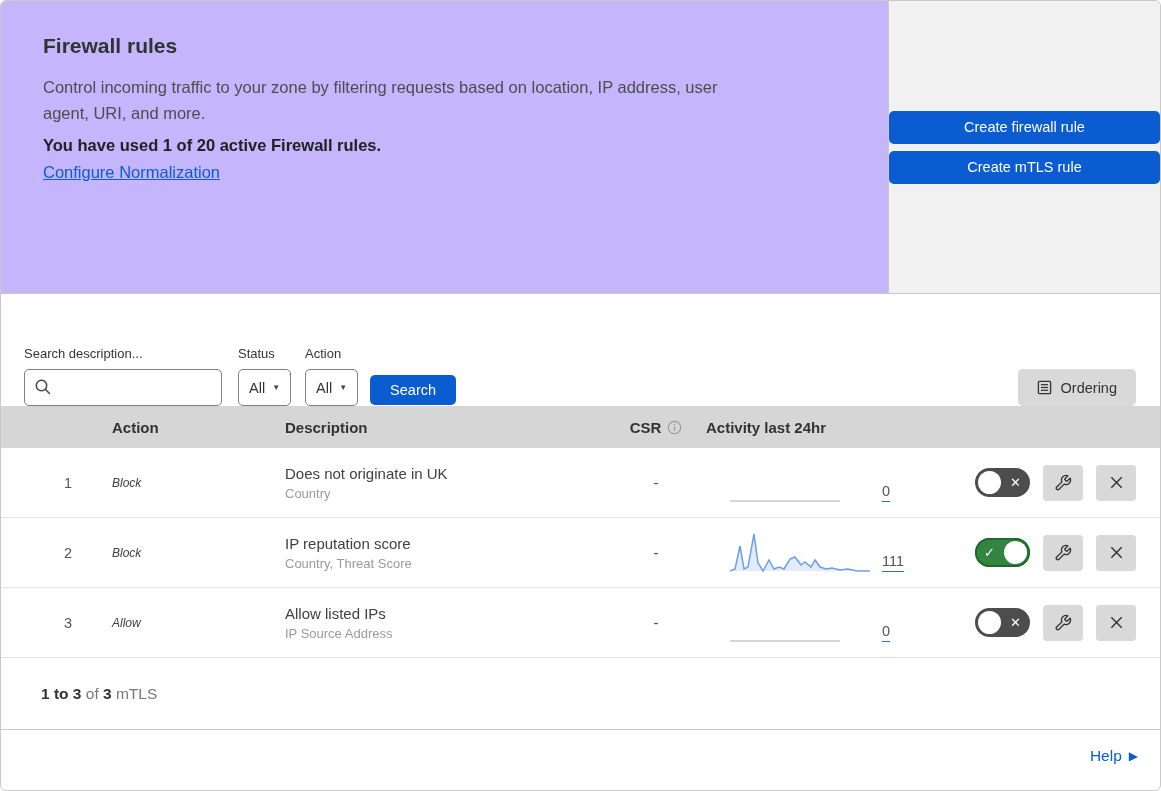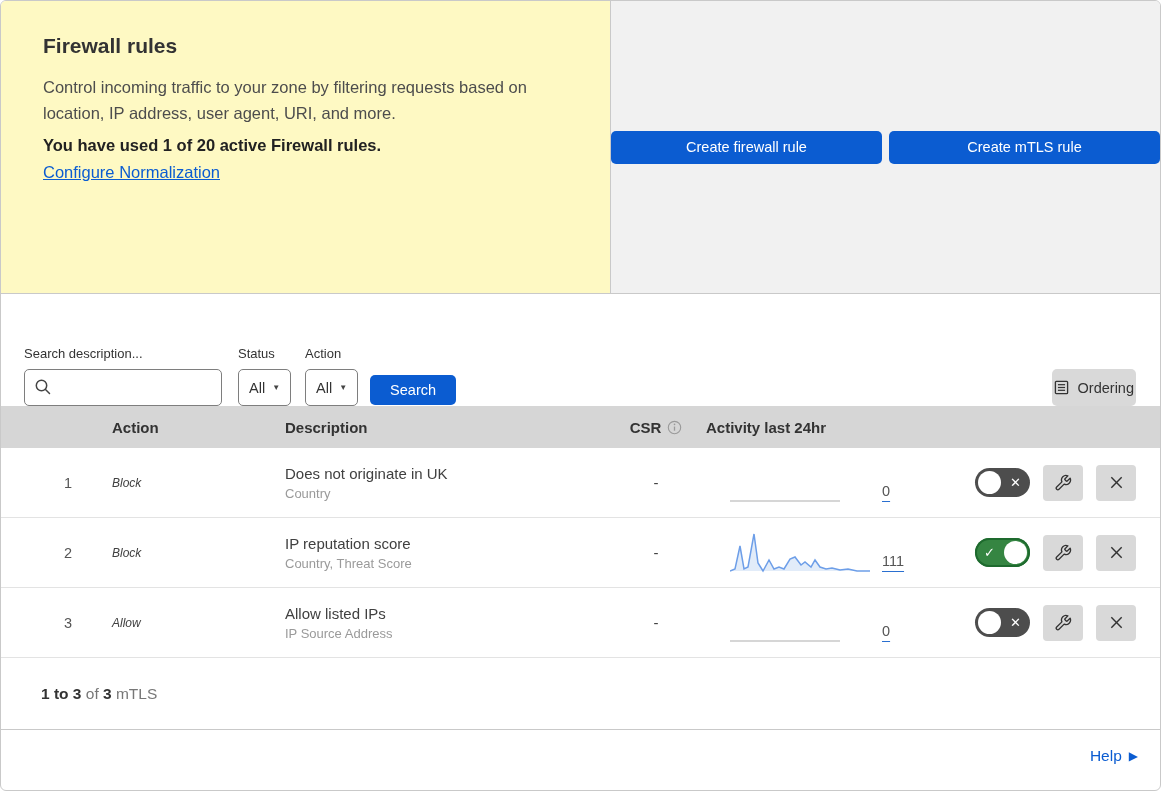"Firewall rules" .top-left { background: #fef9c3 -> #c4b5fd }
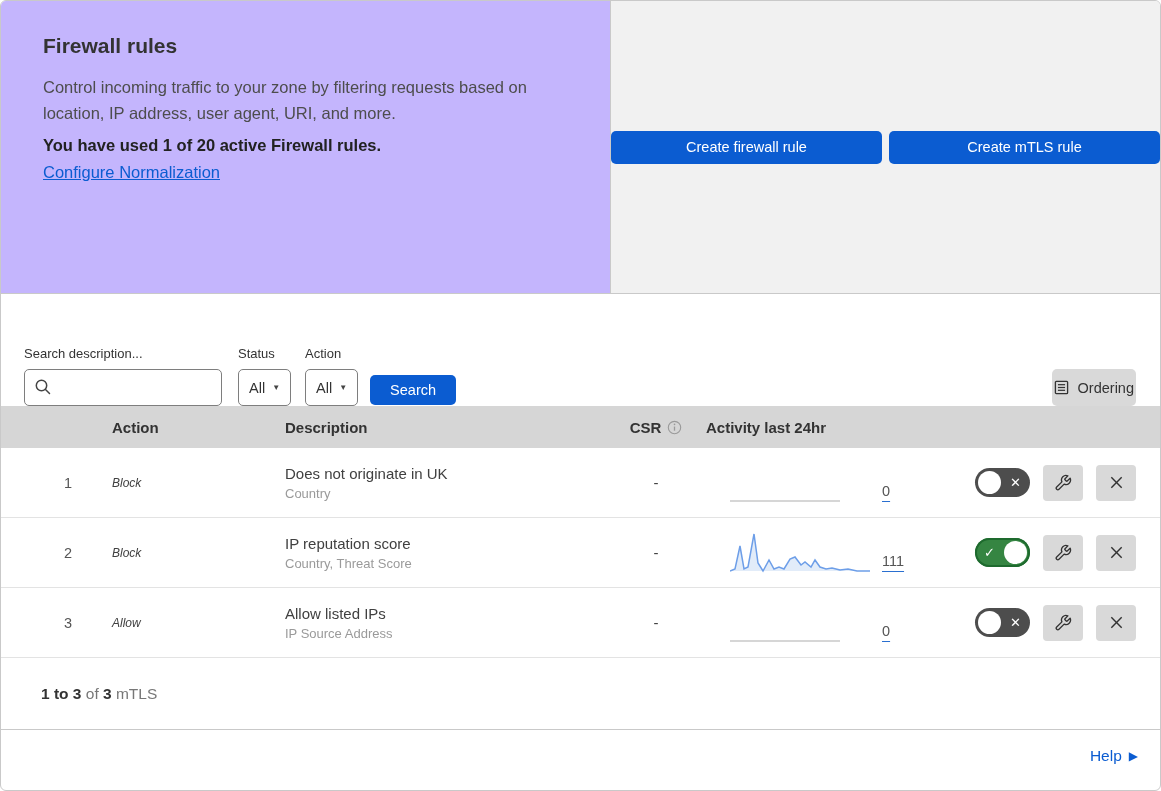"Create firewall rule" .top-right { flex-direction: none -> column; justify-content: flex-start -> center }
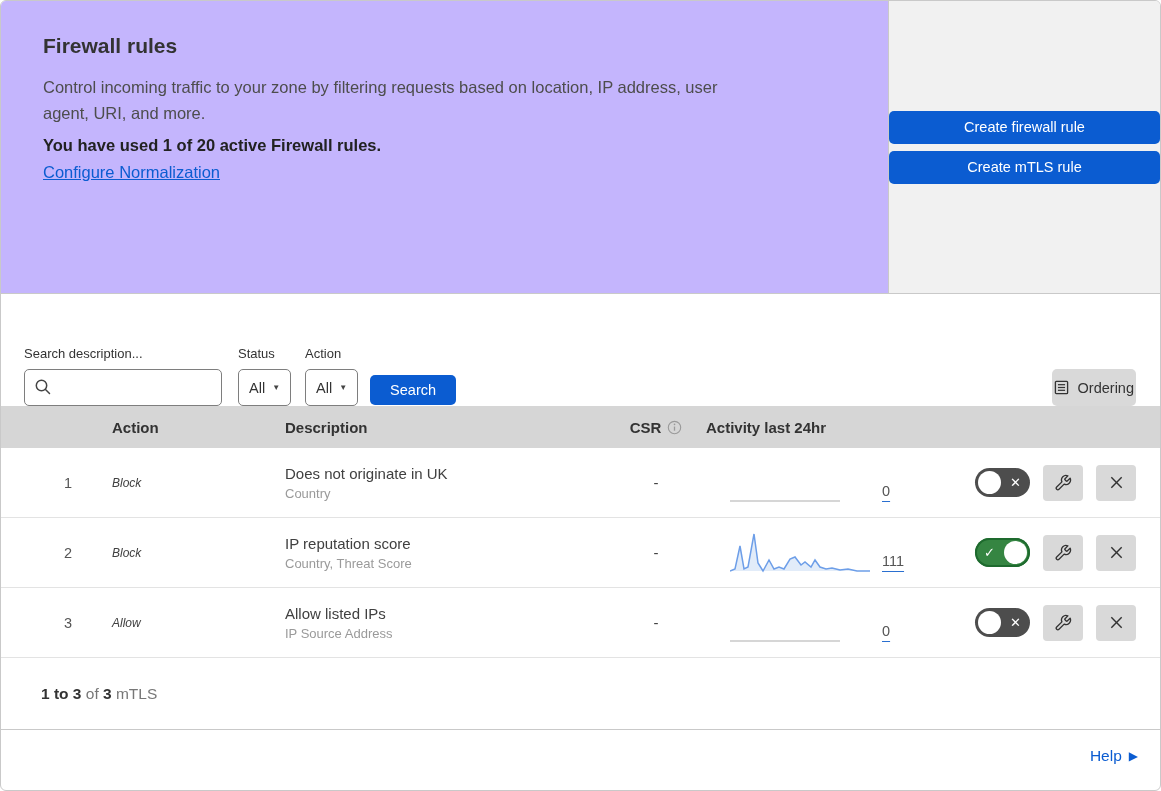"Ordering" .btn-ordering { padding: 0 2px -> 0 19px }
